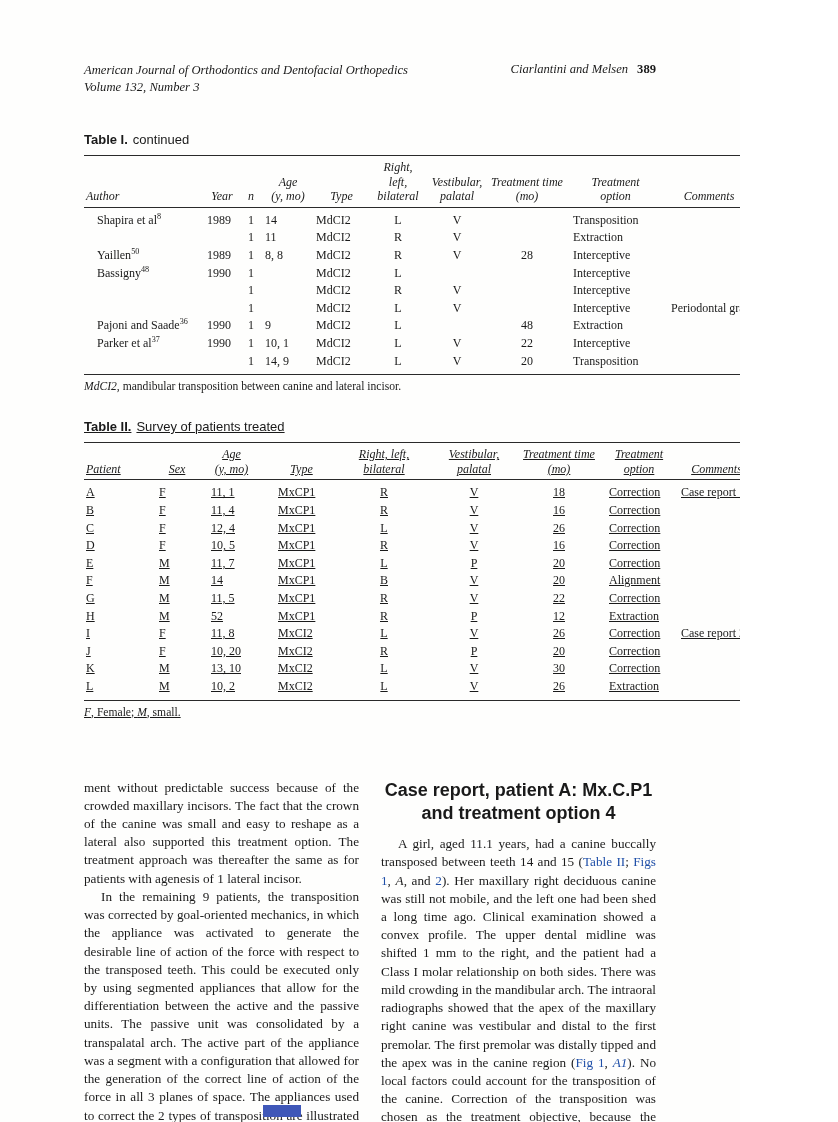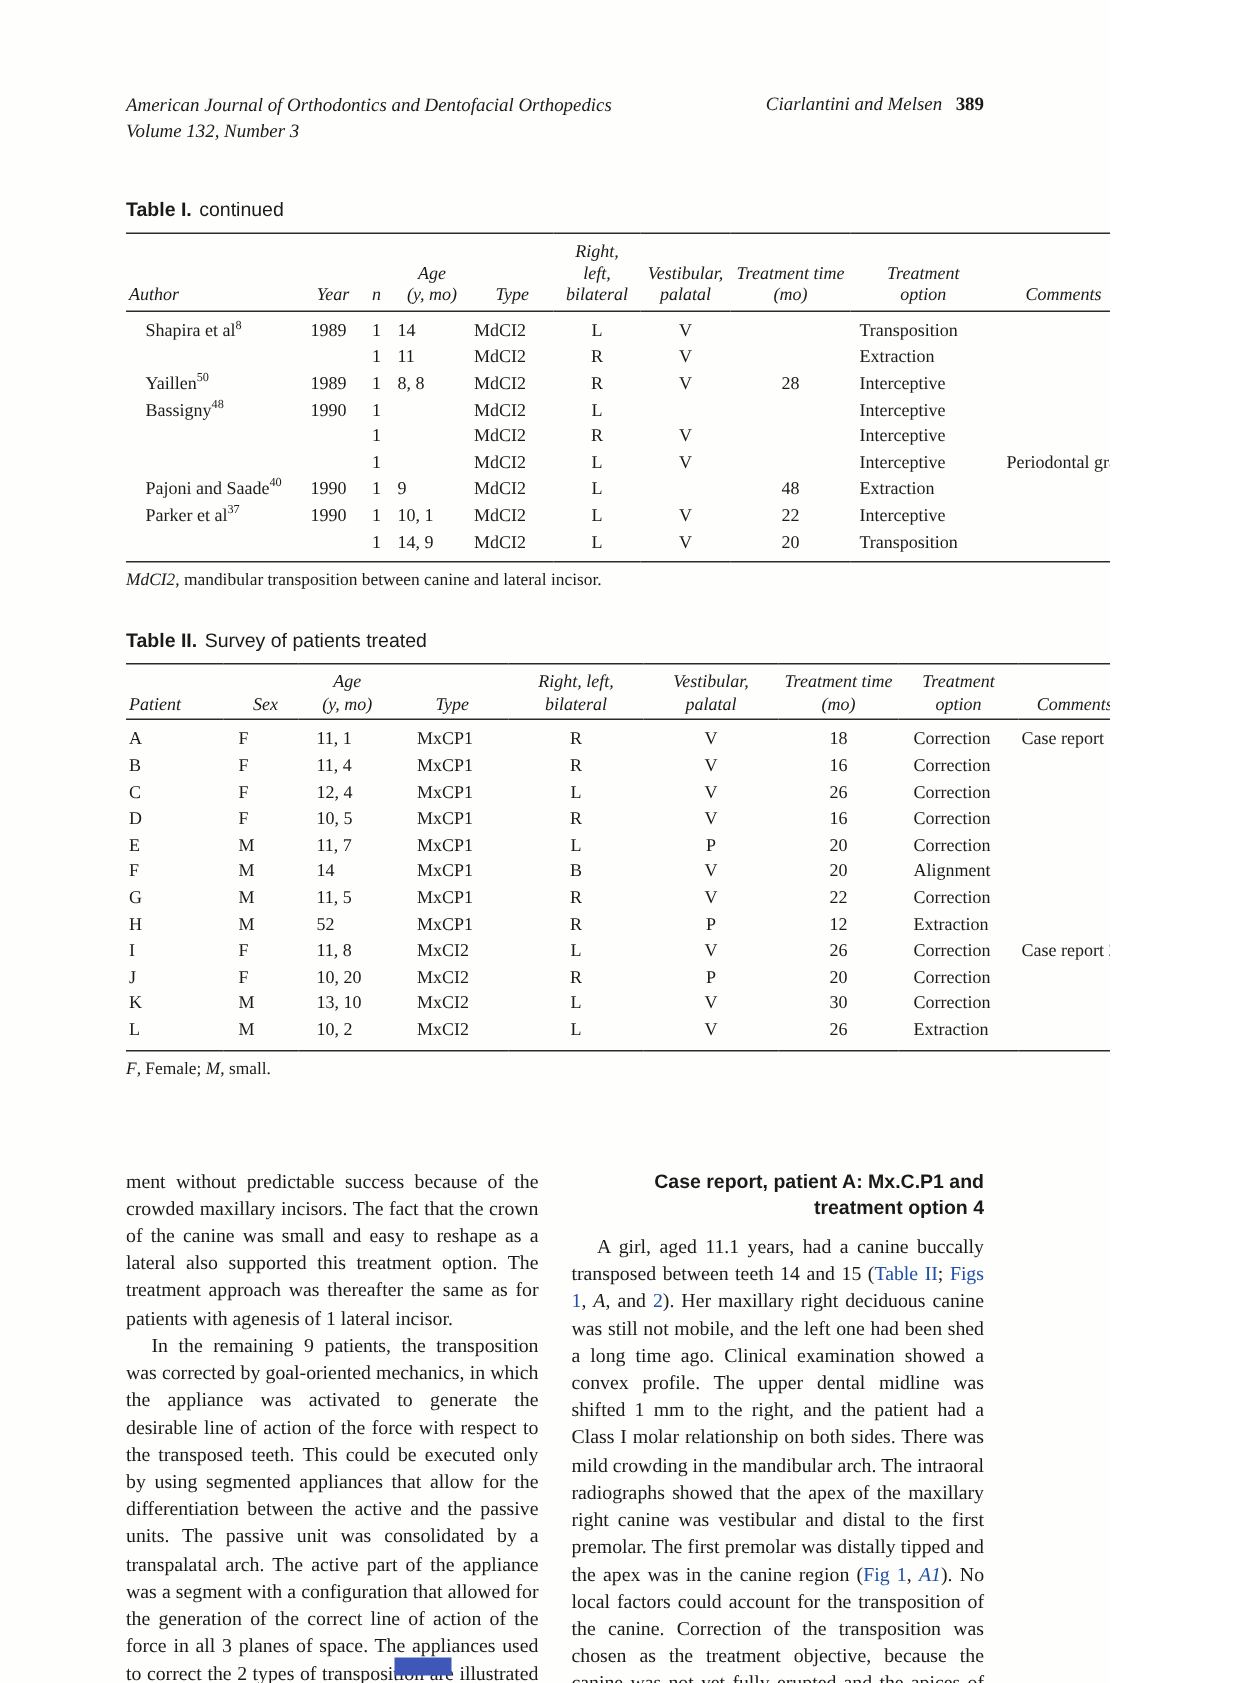"40" sup { text: 40 -> 36 }
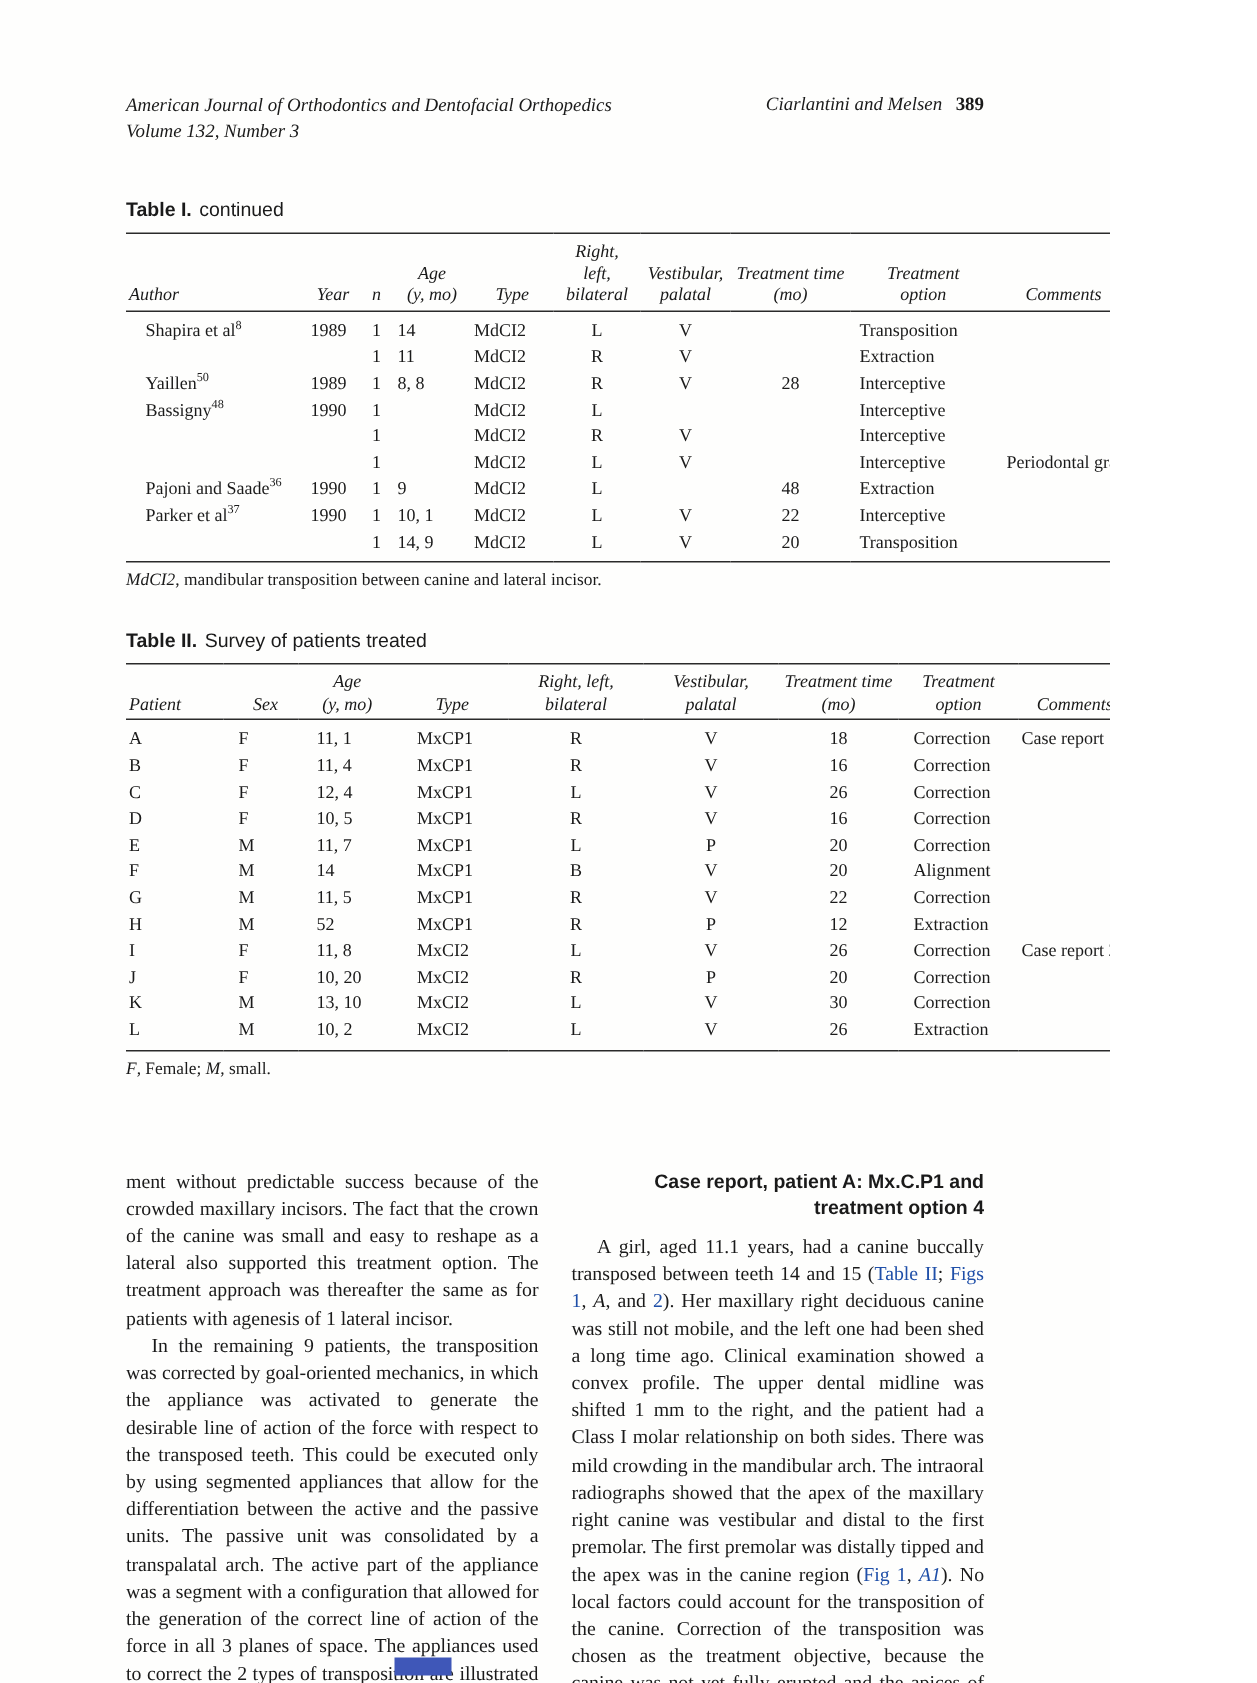"Table II. Survey of patients" .tb-two { text-decoration: none -> underline }
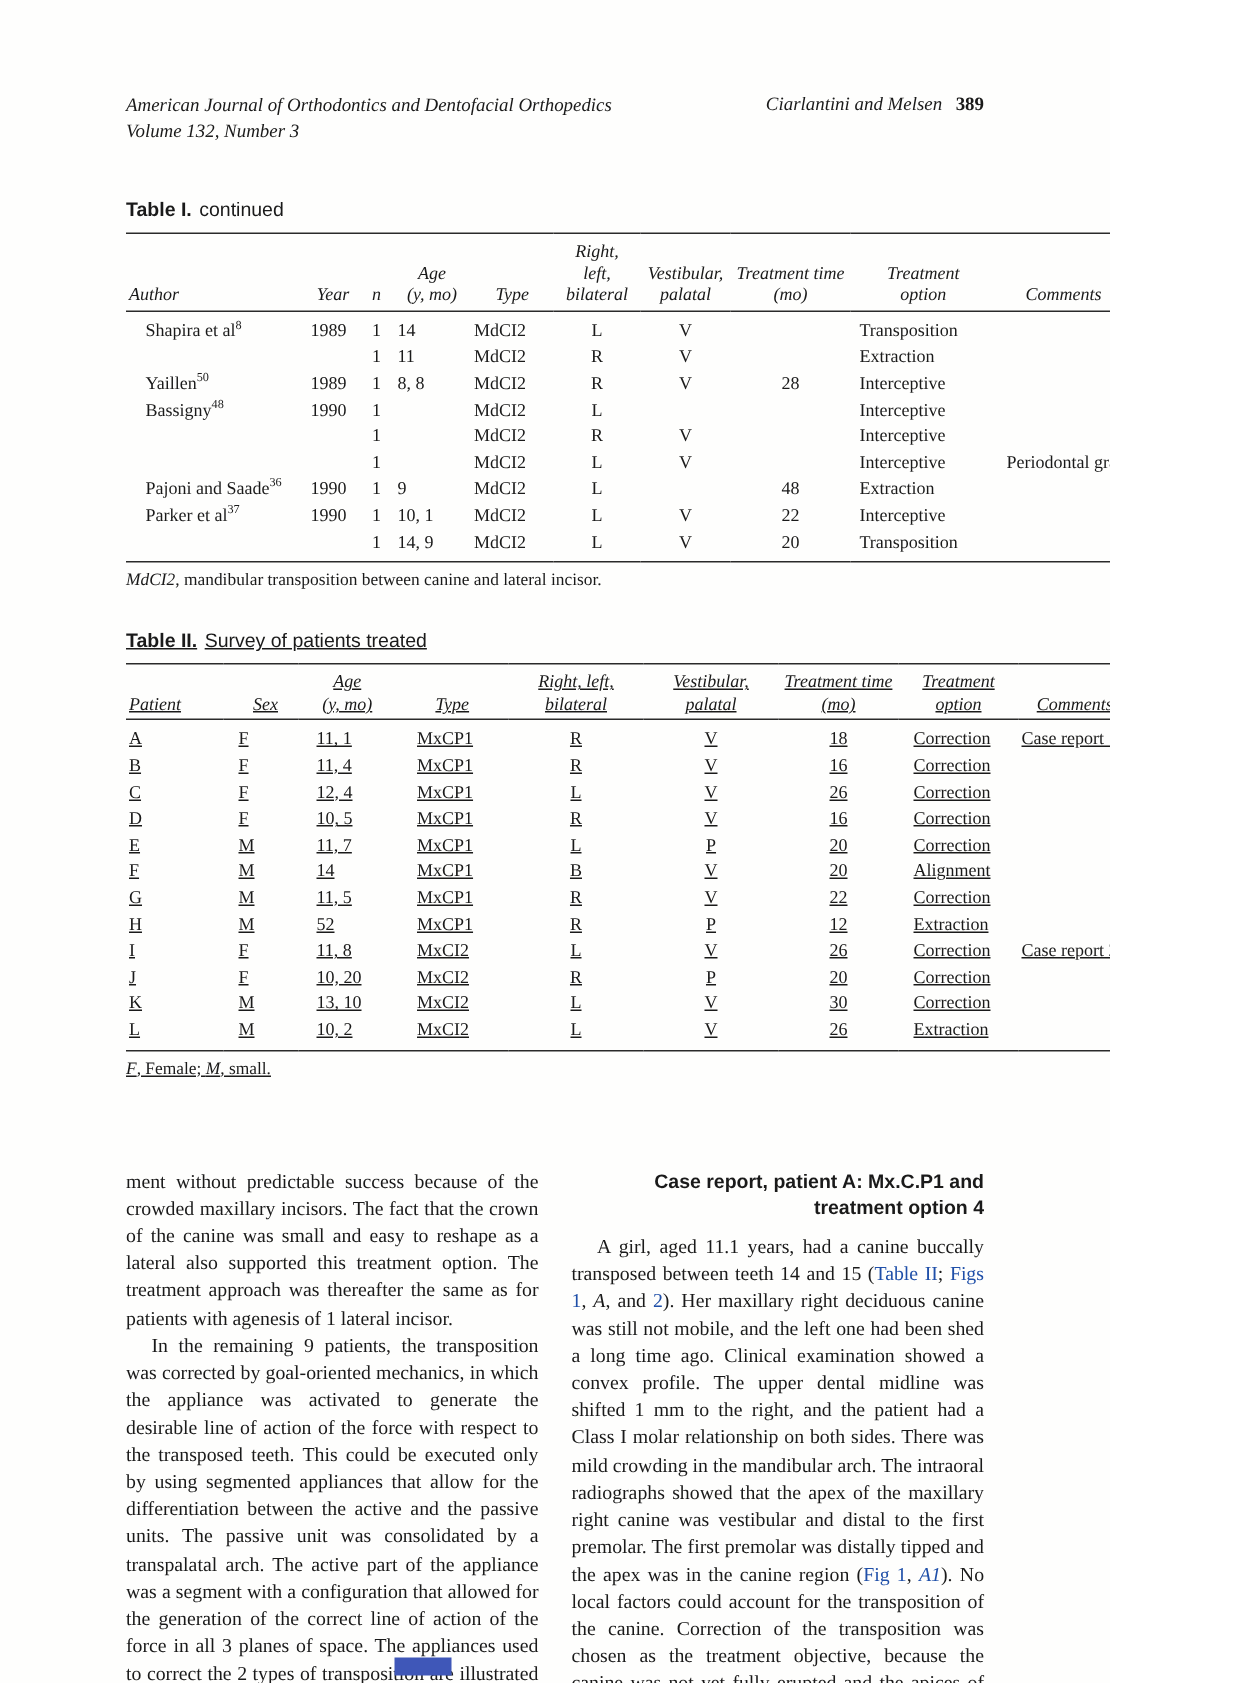"Case report, patient A: Mx.C.P1" .col h3 { font-size: 13px -> 18px; text-align: right -> center }
